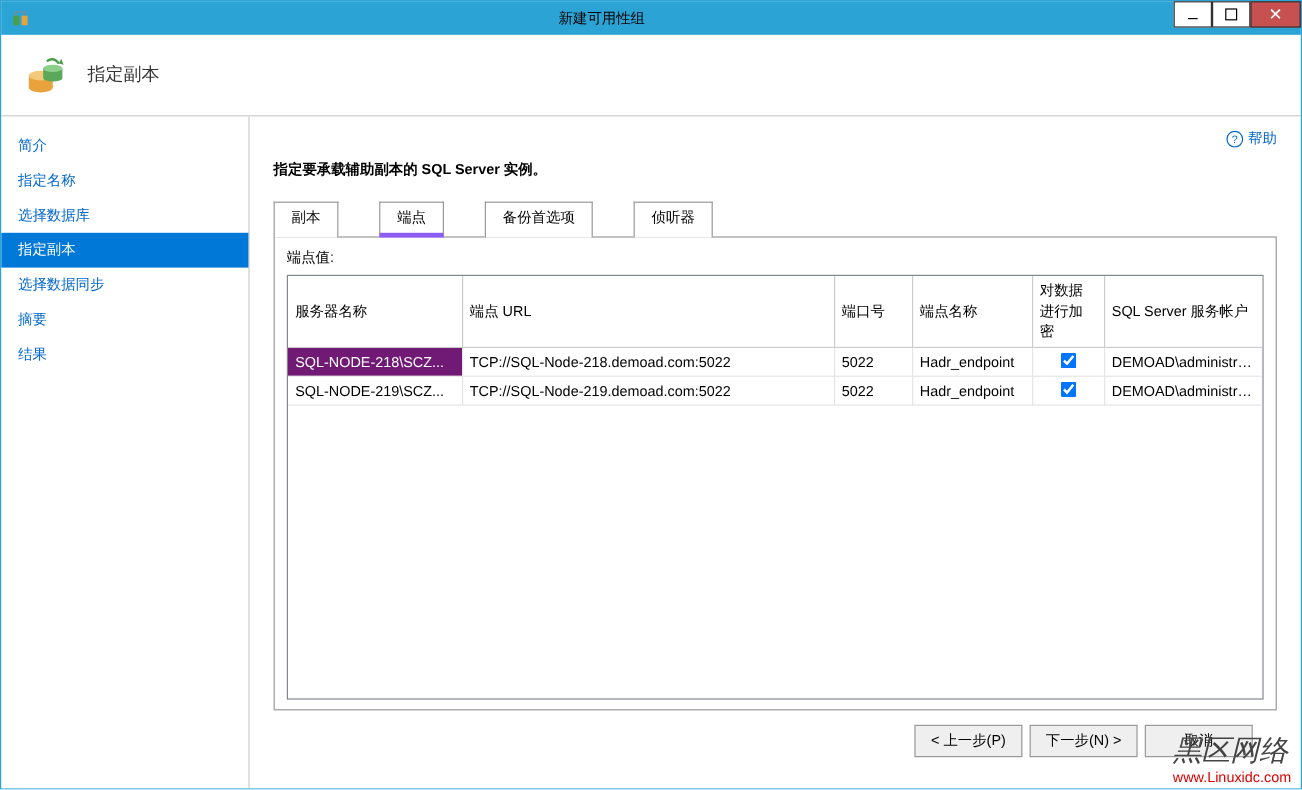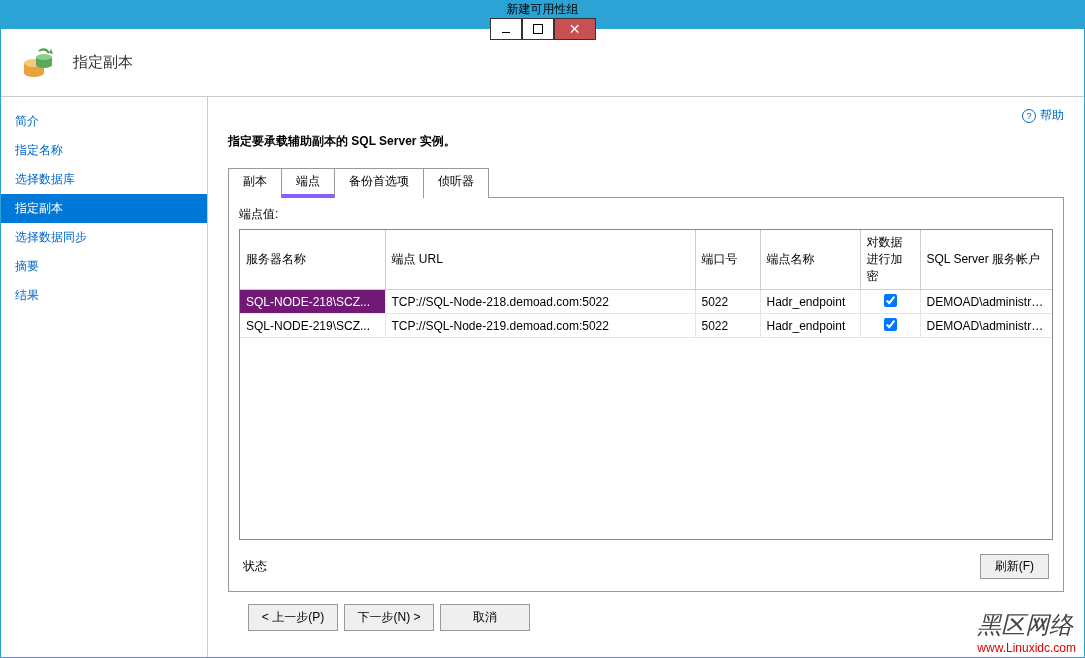"新建可用性组" .titlebar { flex-direction: column -> none }
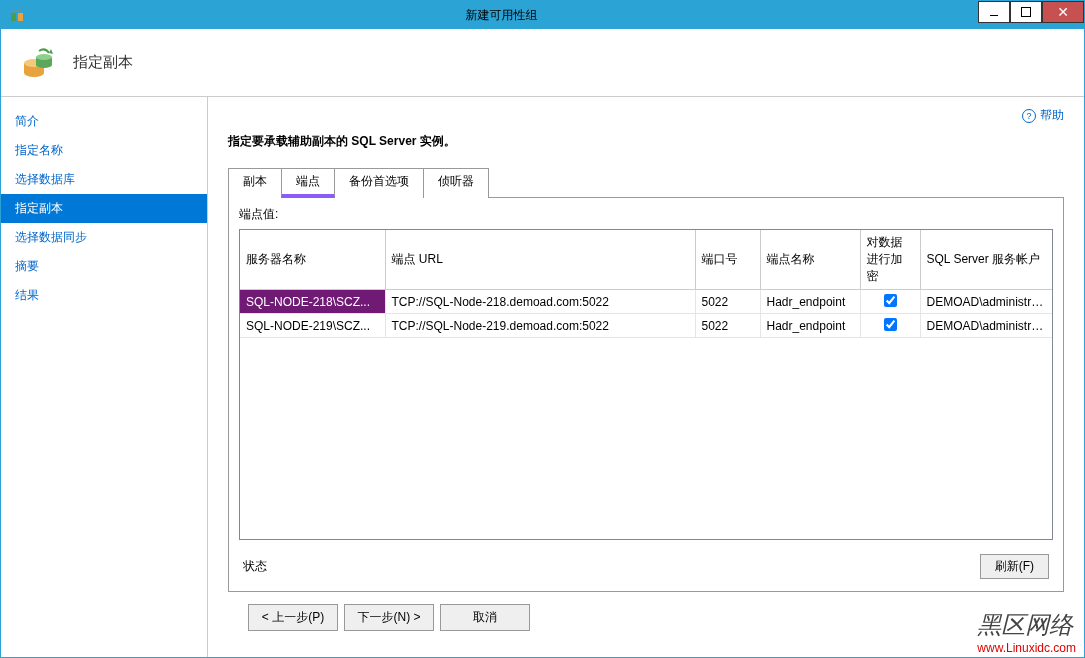"副本" div { gap: none -> 35px }
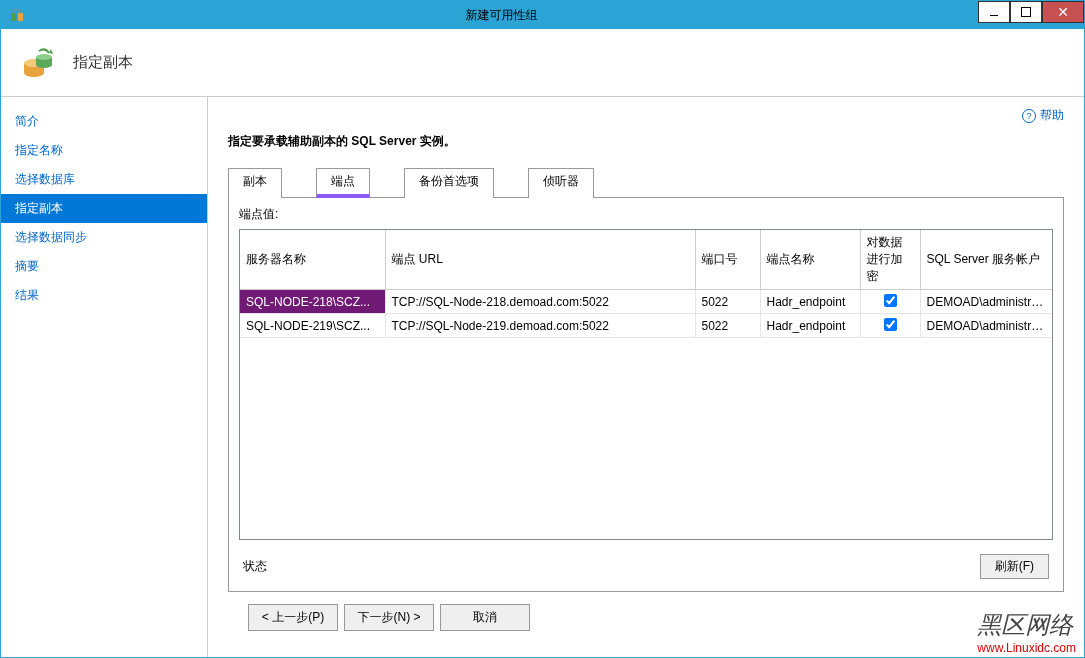"状态" div.status-row { html: <div> <span>状态</span> <button>刷新(F)</button> </div> -> none }
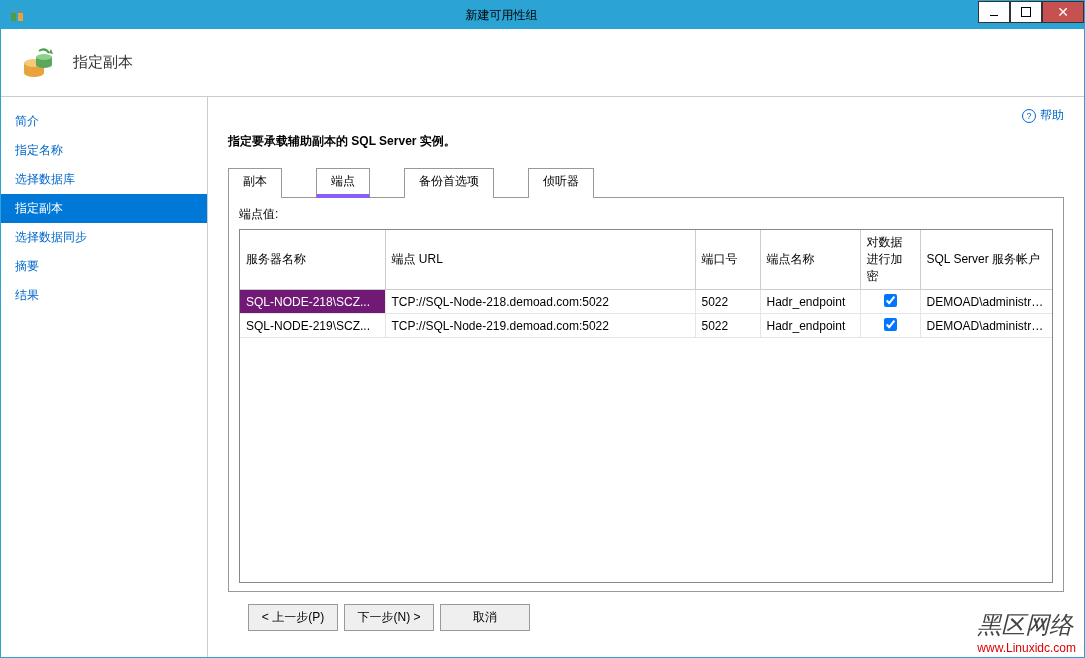"< 上一步(P)" .footer { justify-content: none -> flex-end }
